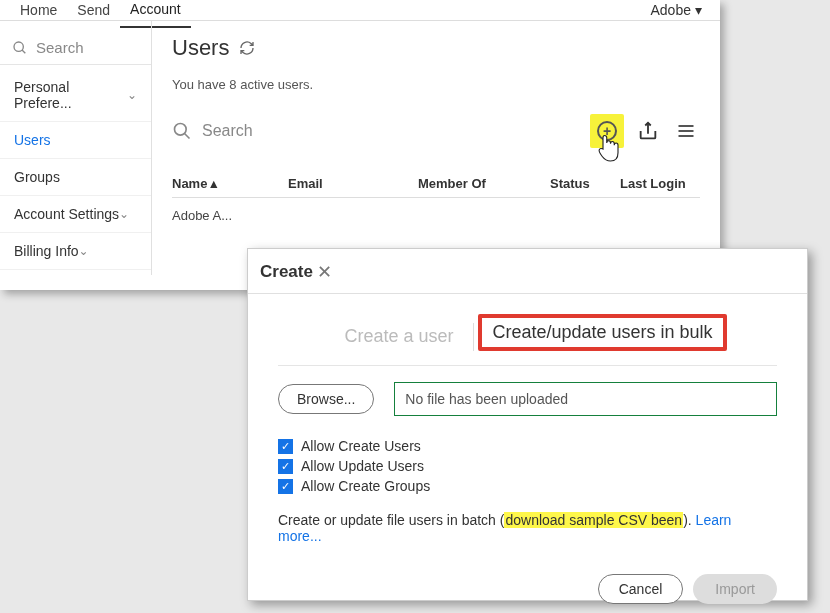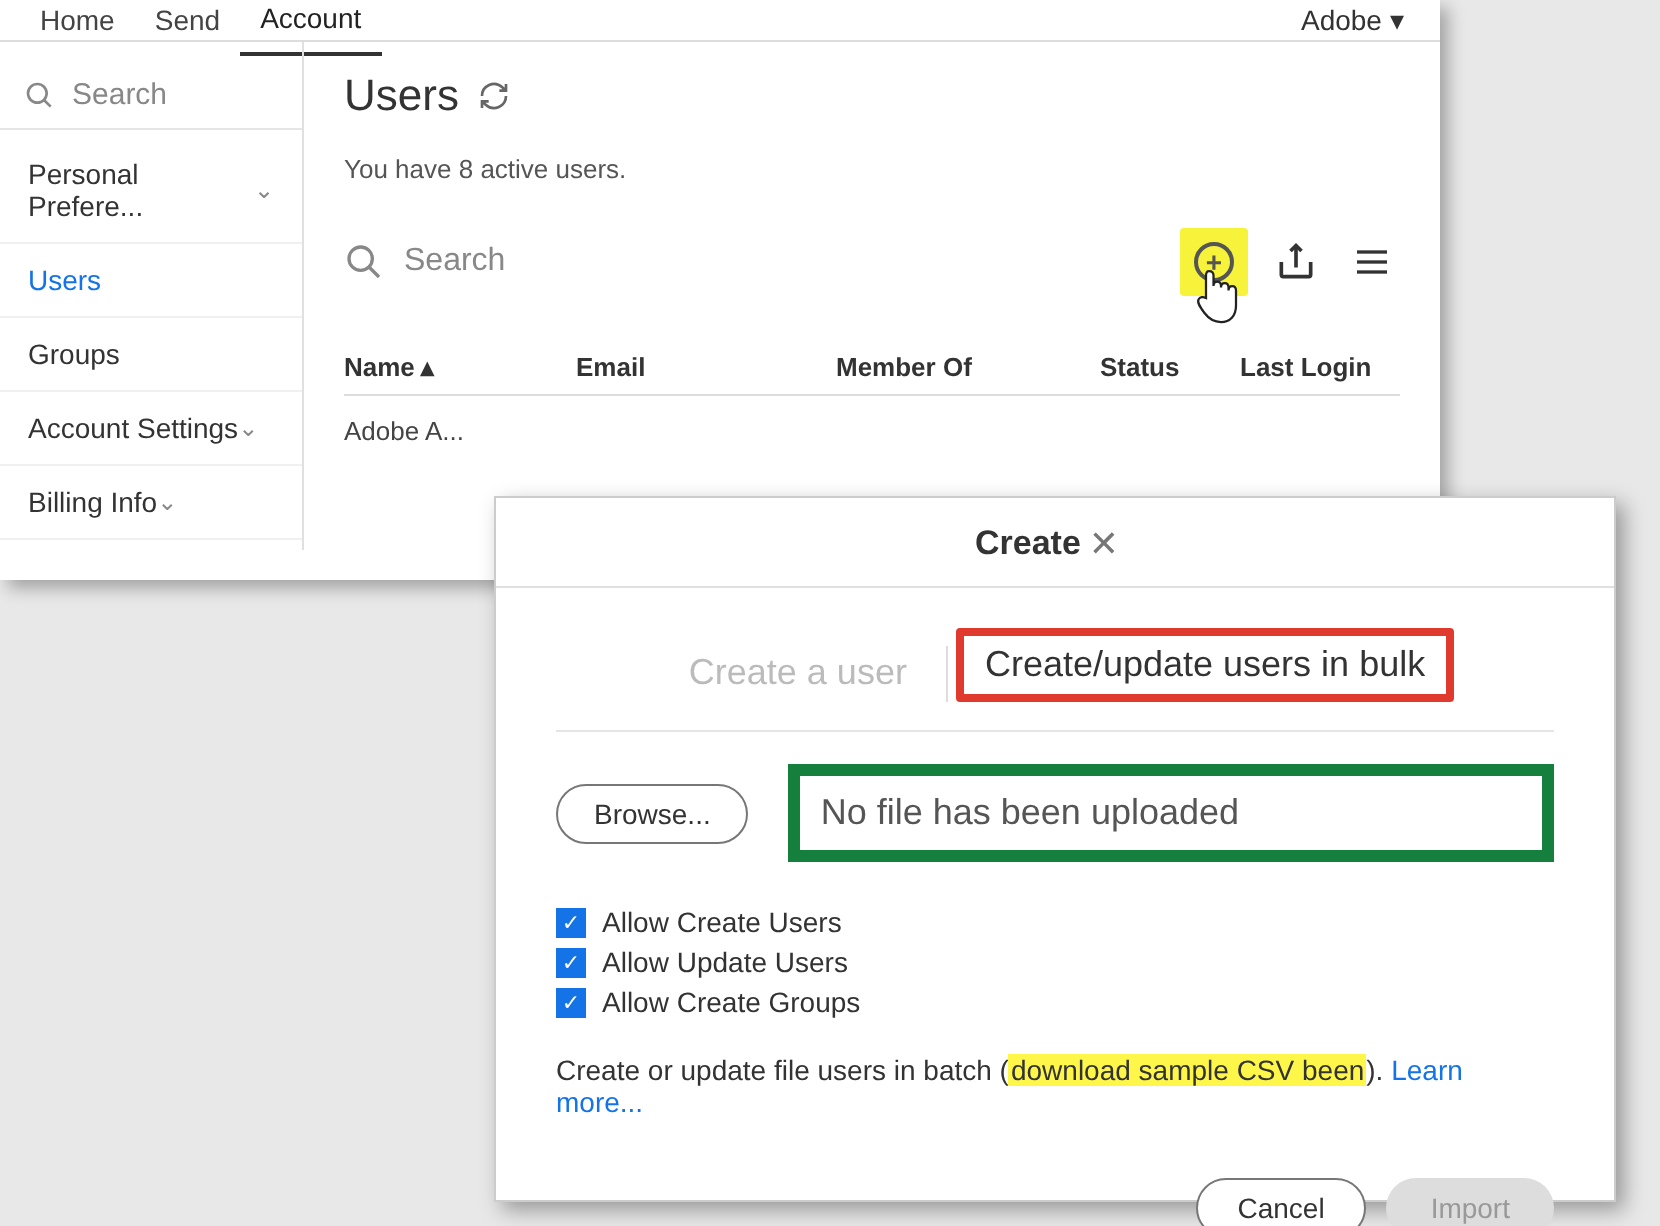"Create" .modal-head { justify-content: center -> flex-start }
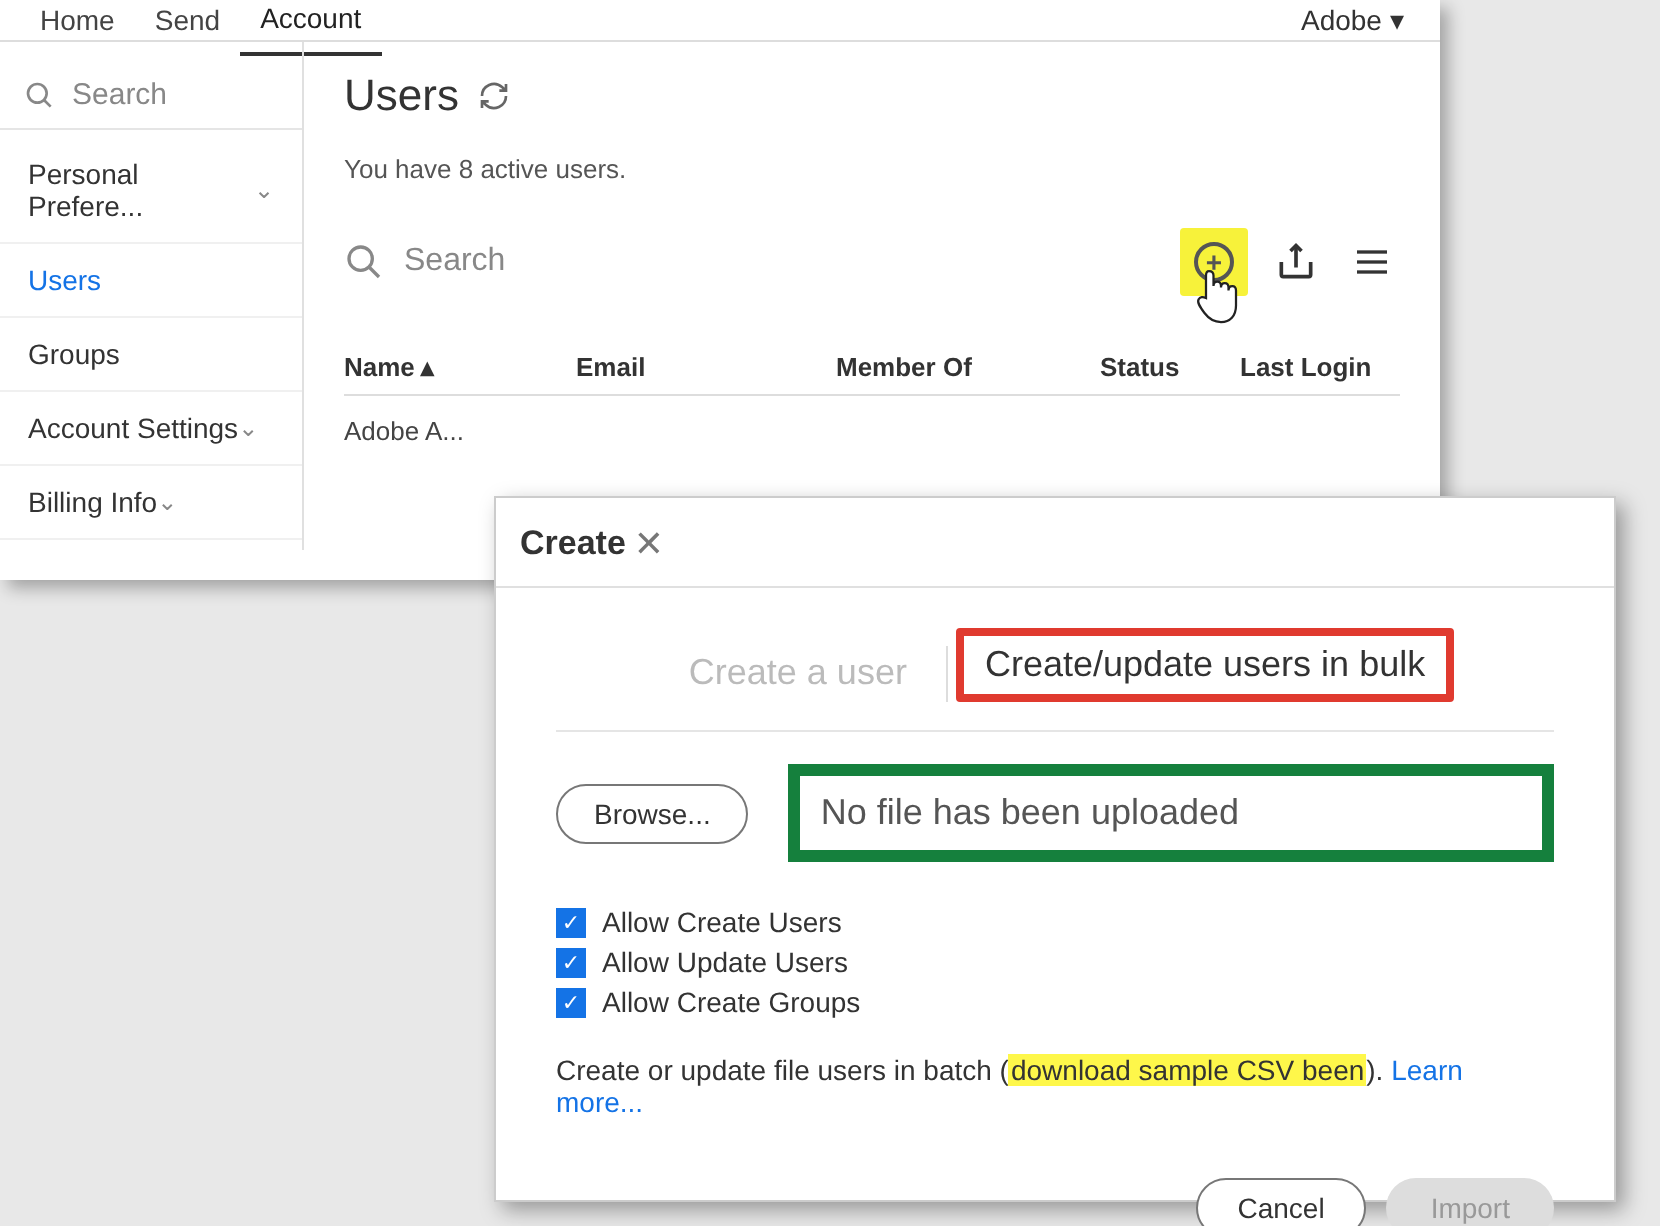"No file has been uploaded" .filebox { border: 6px solid #15803d -> 1px solid #15803d; font-size: 18px -> 14px }
